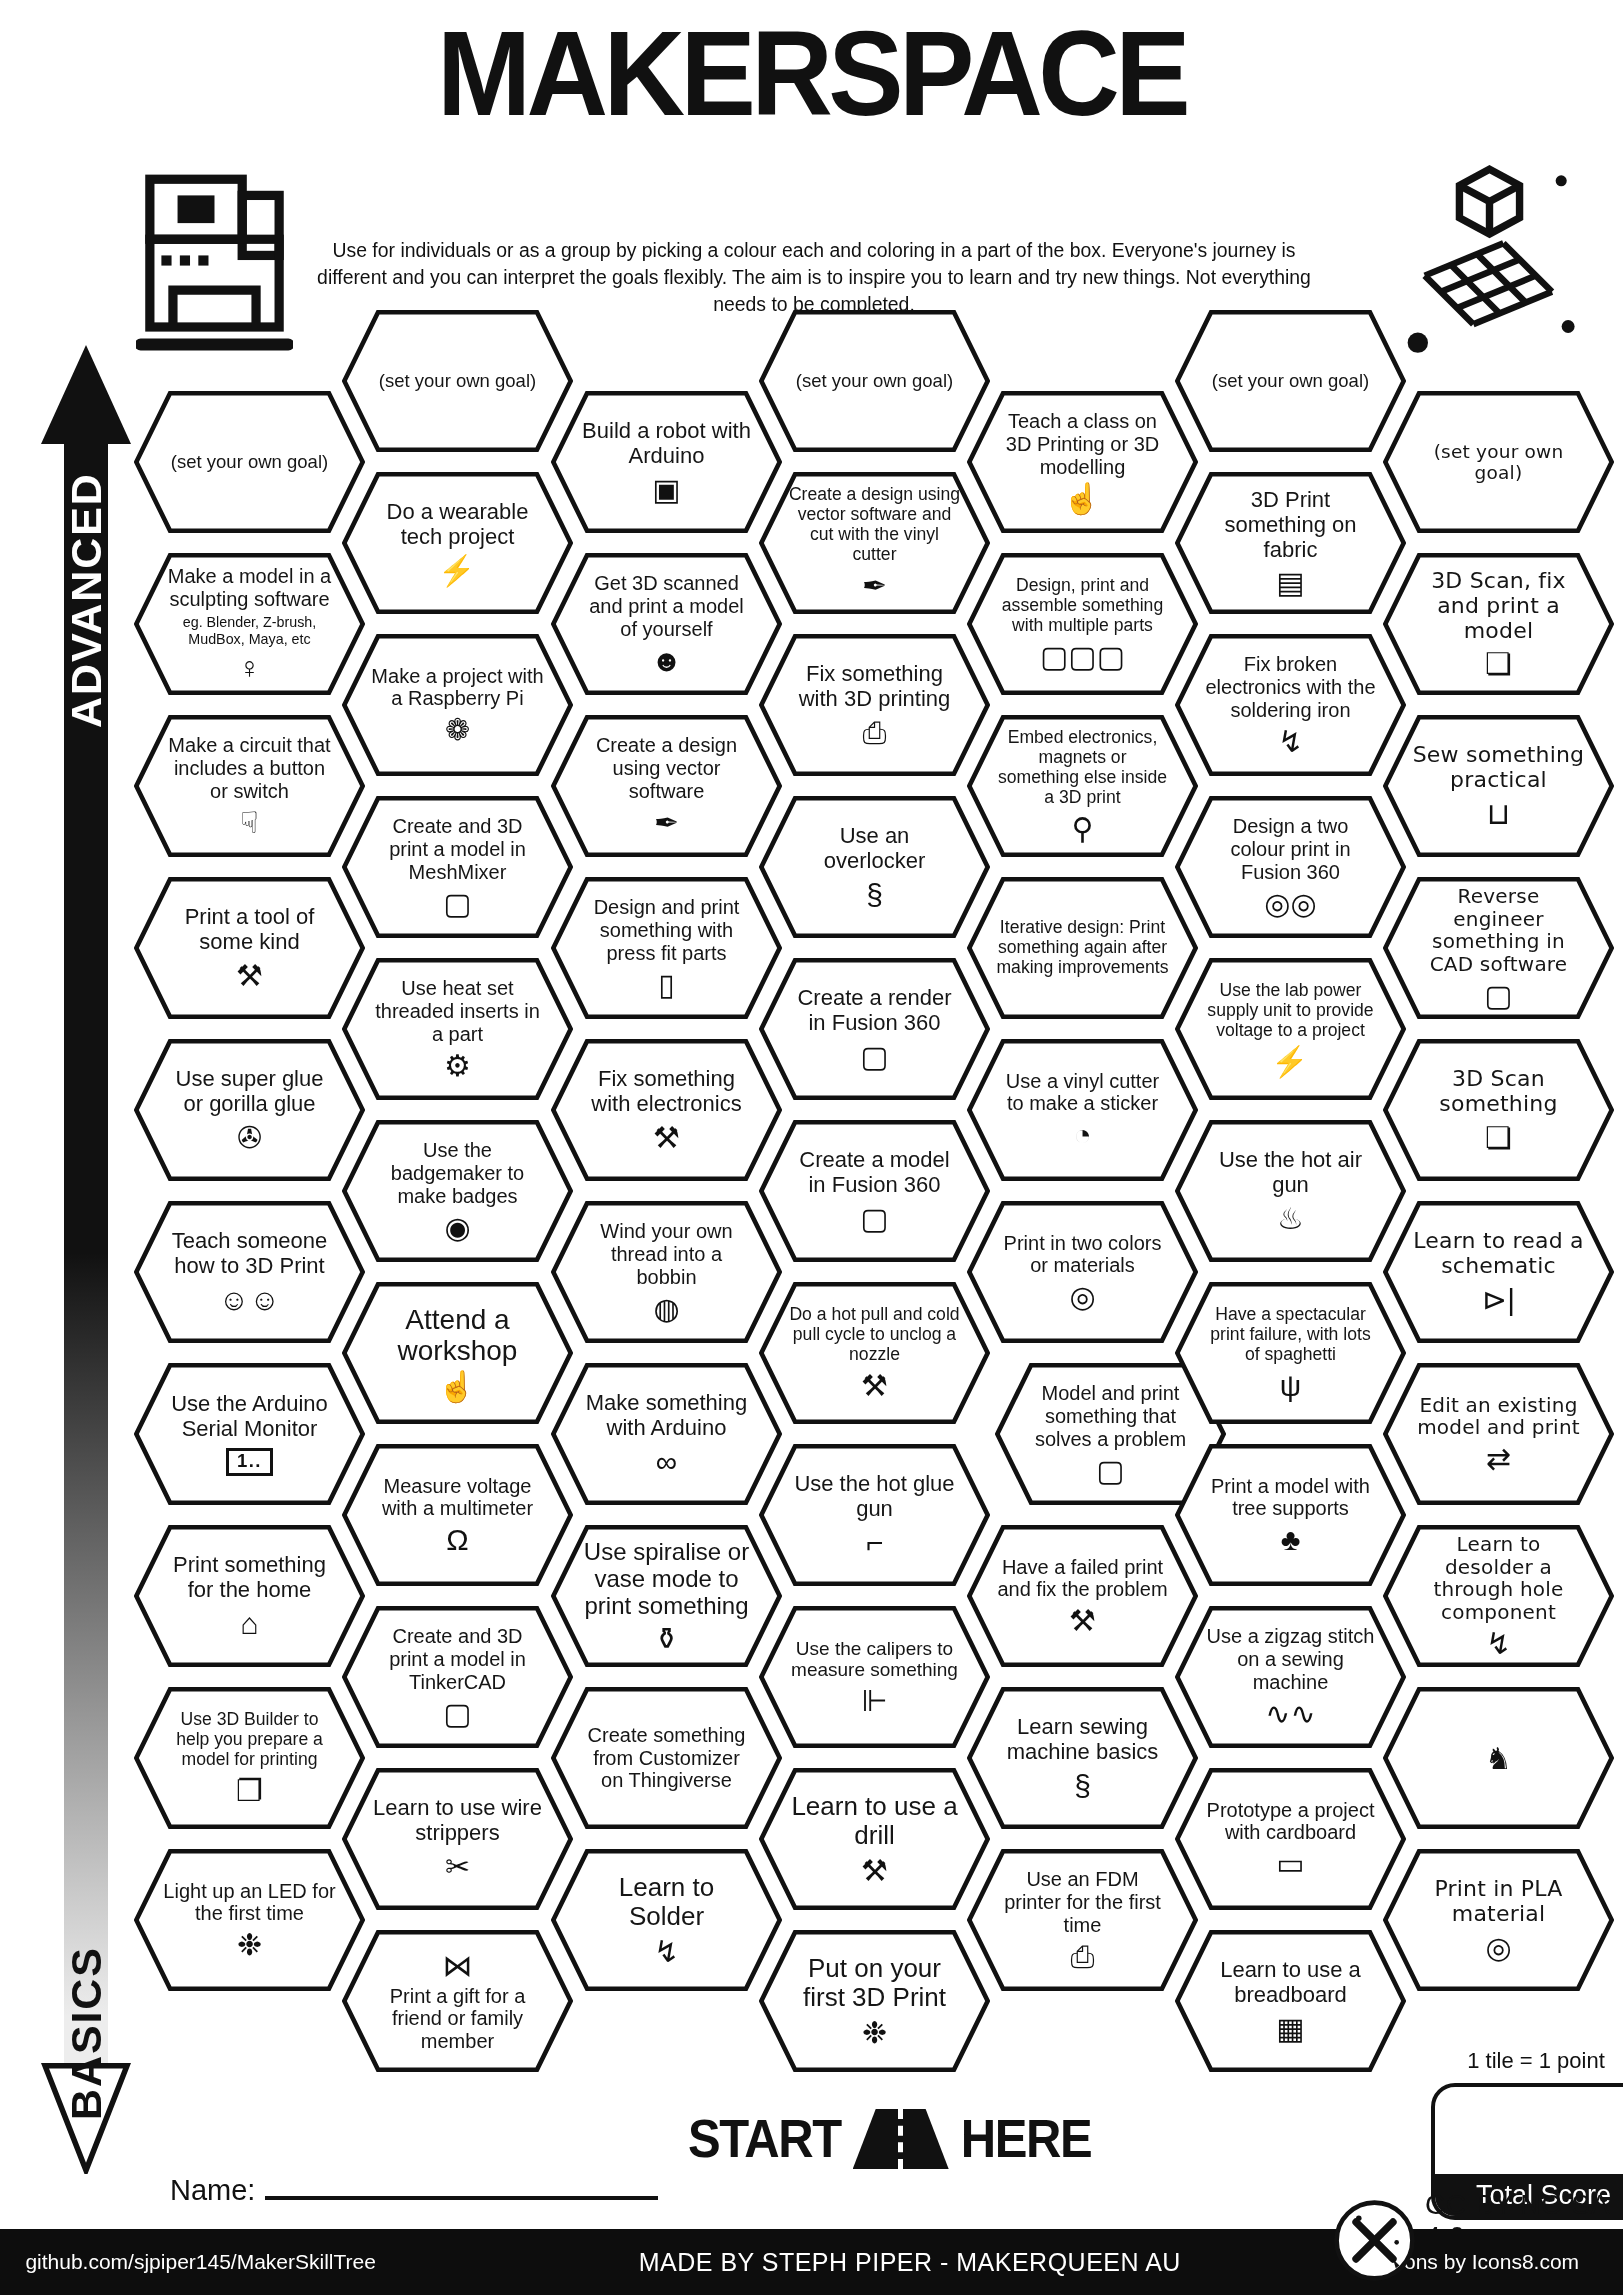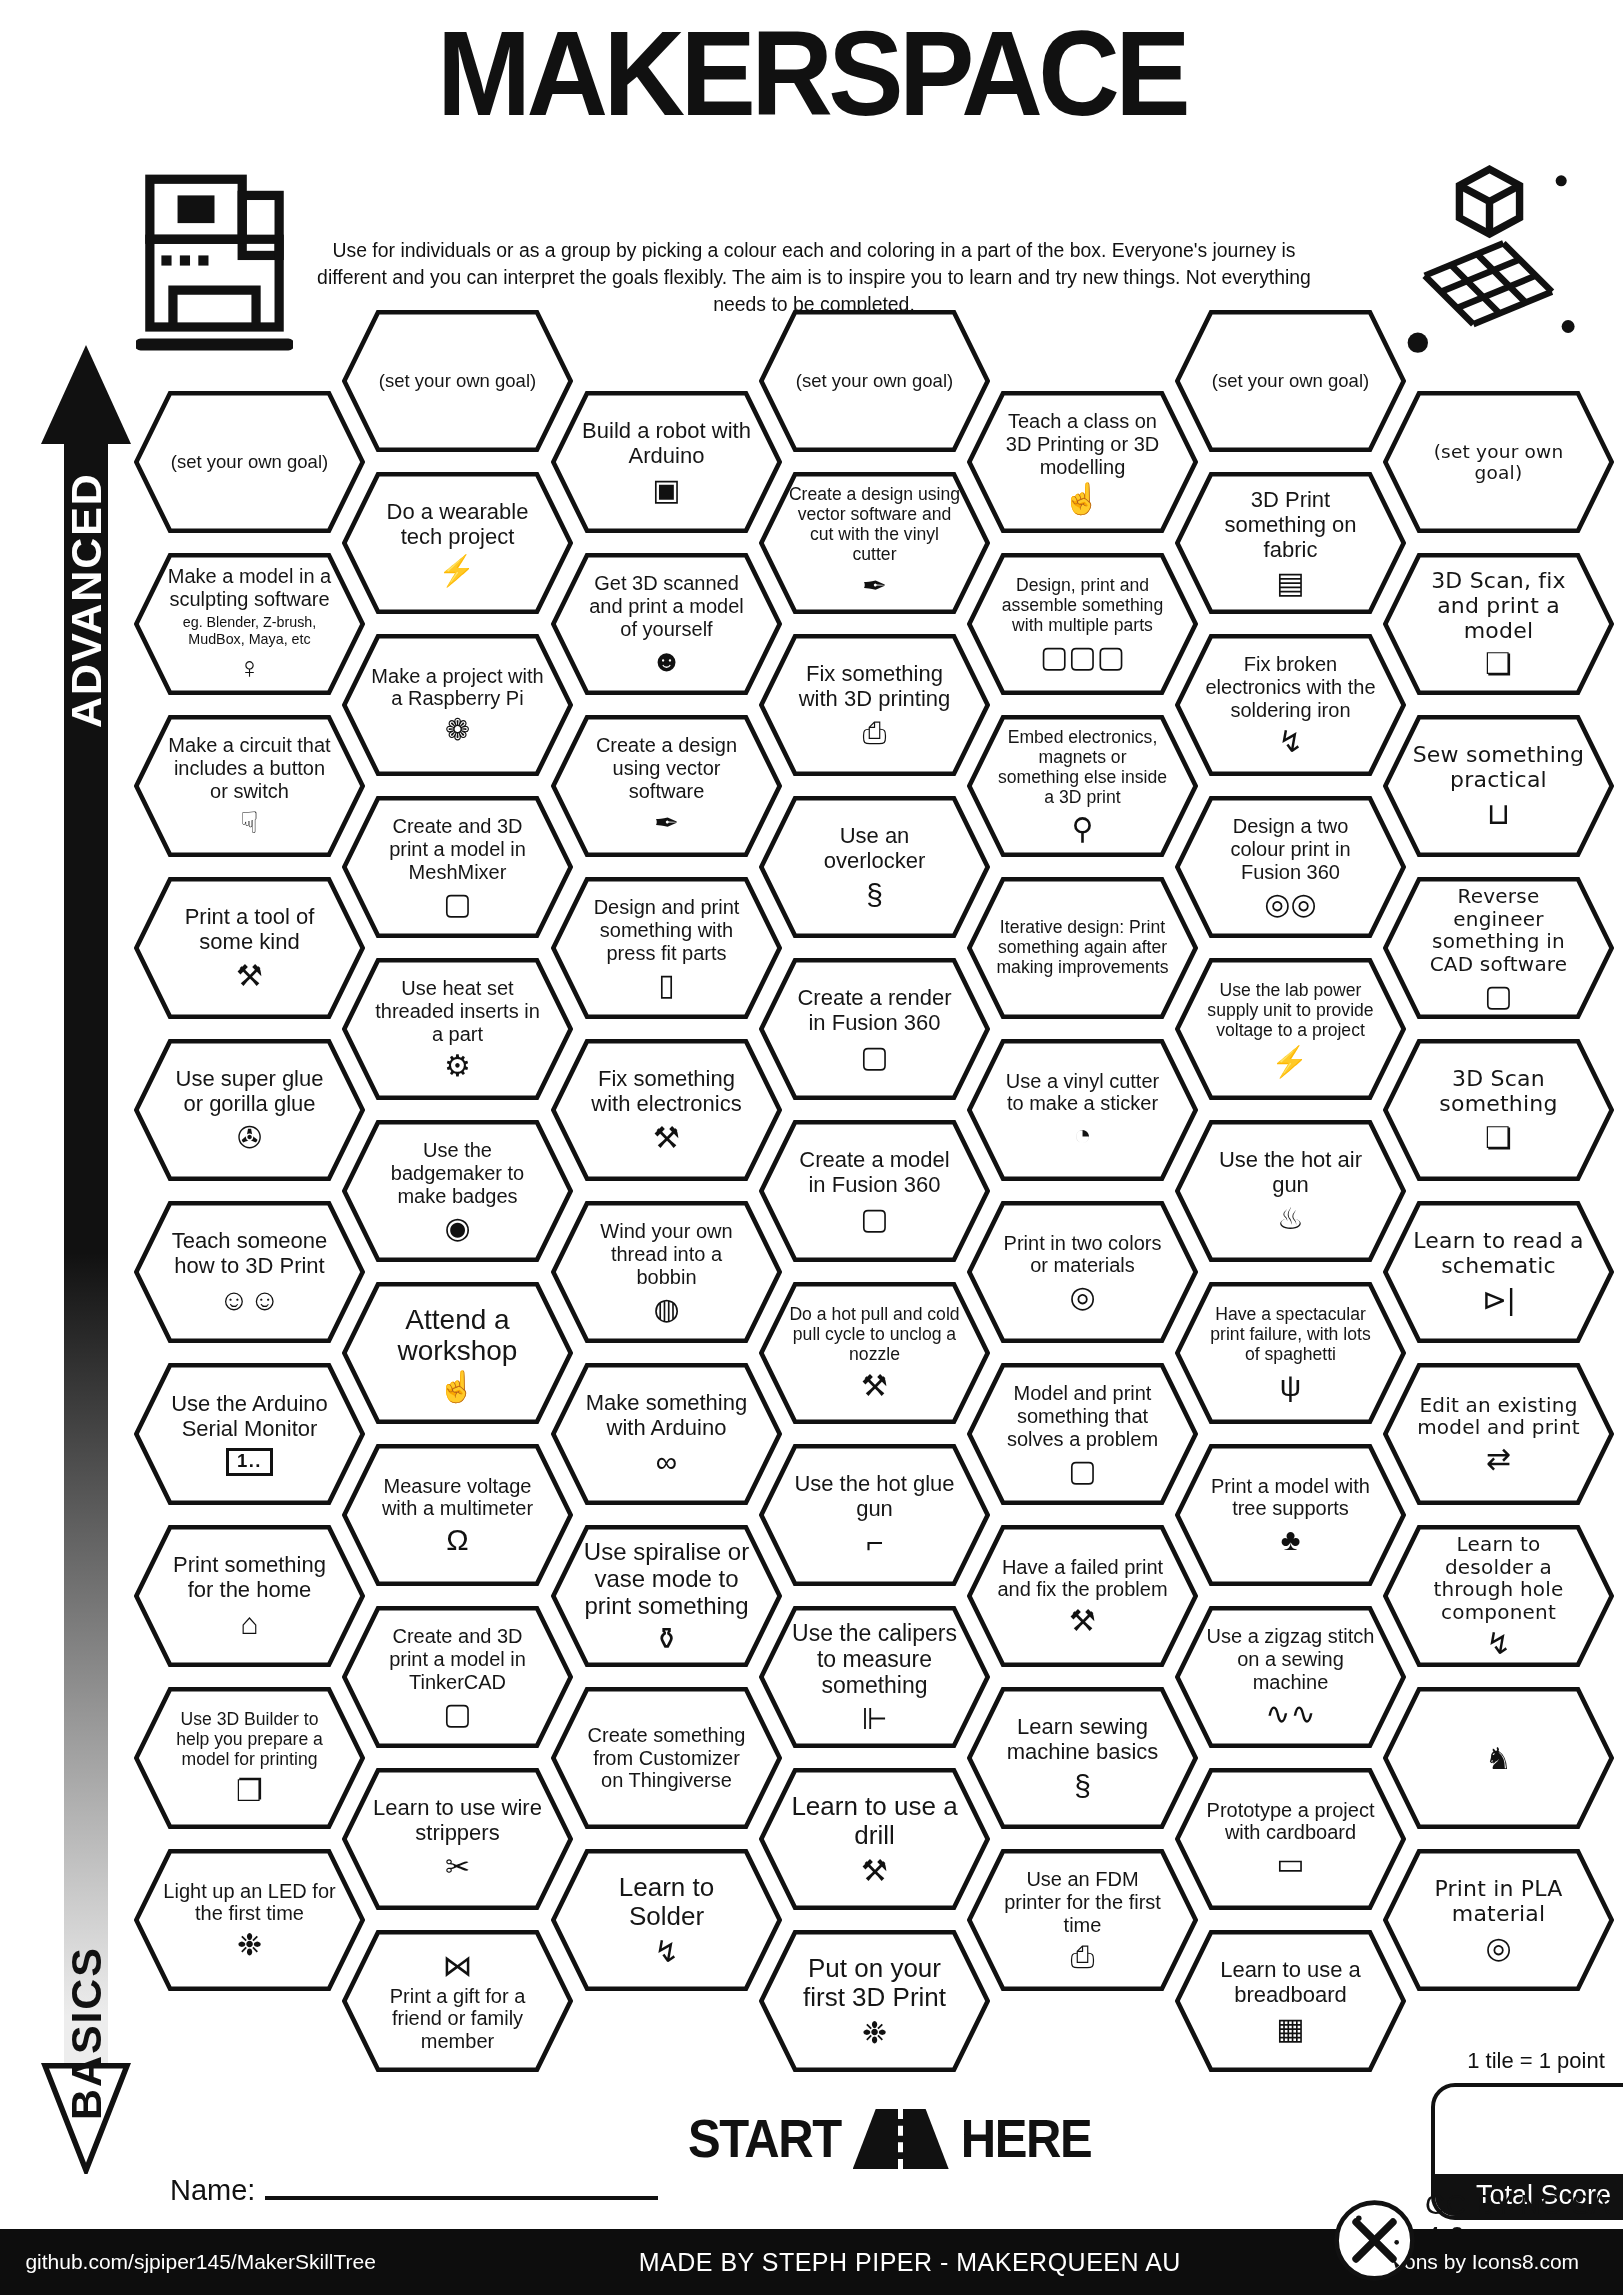"Model and print something that" div.hex { left: 967px -> 995px }
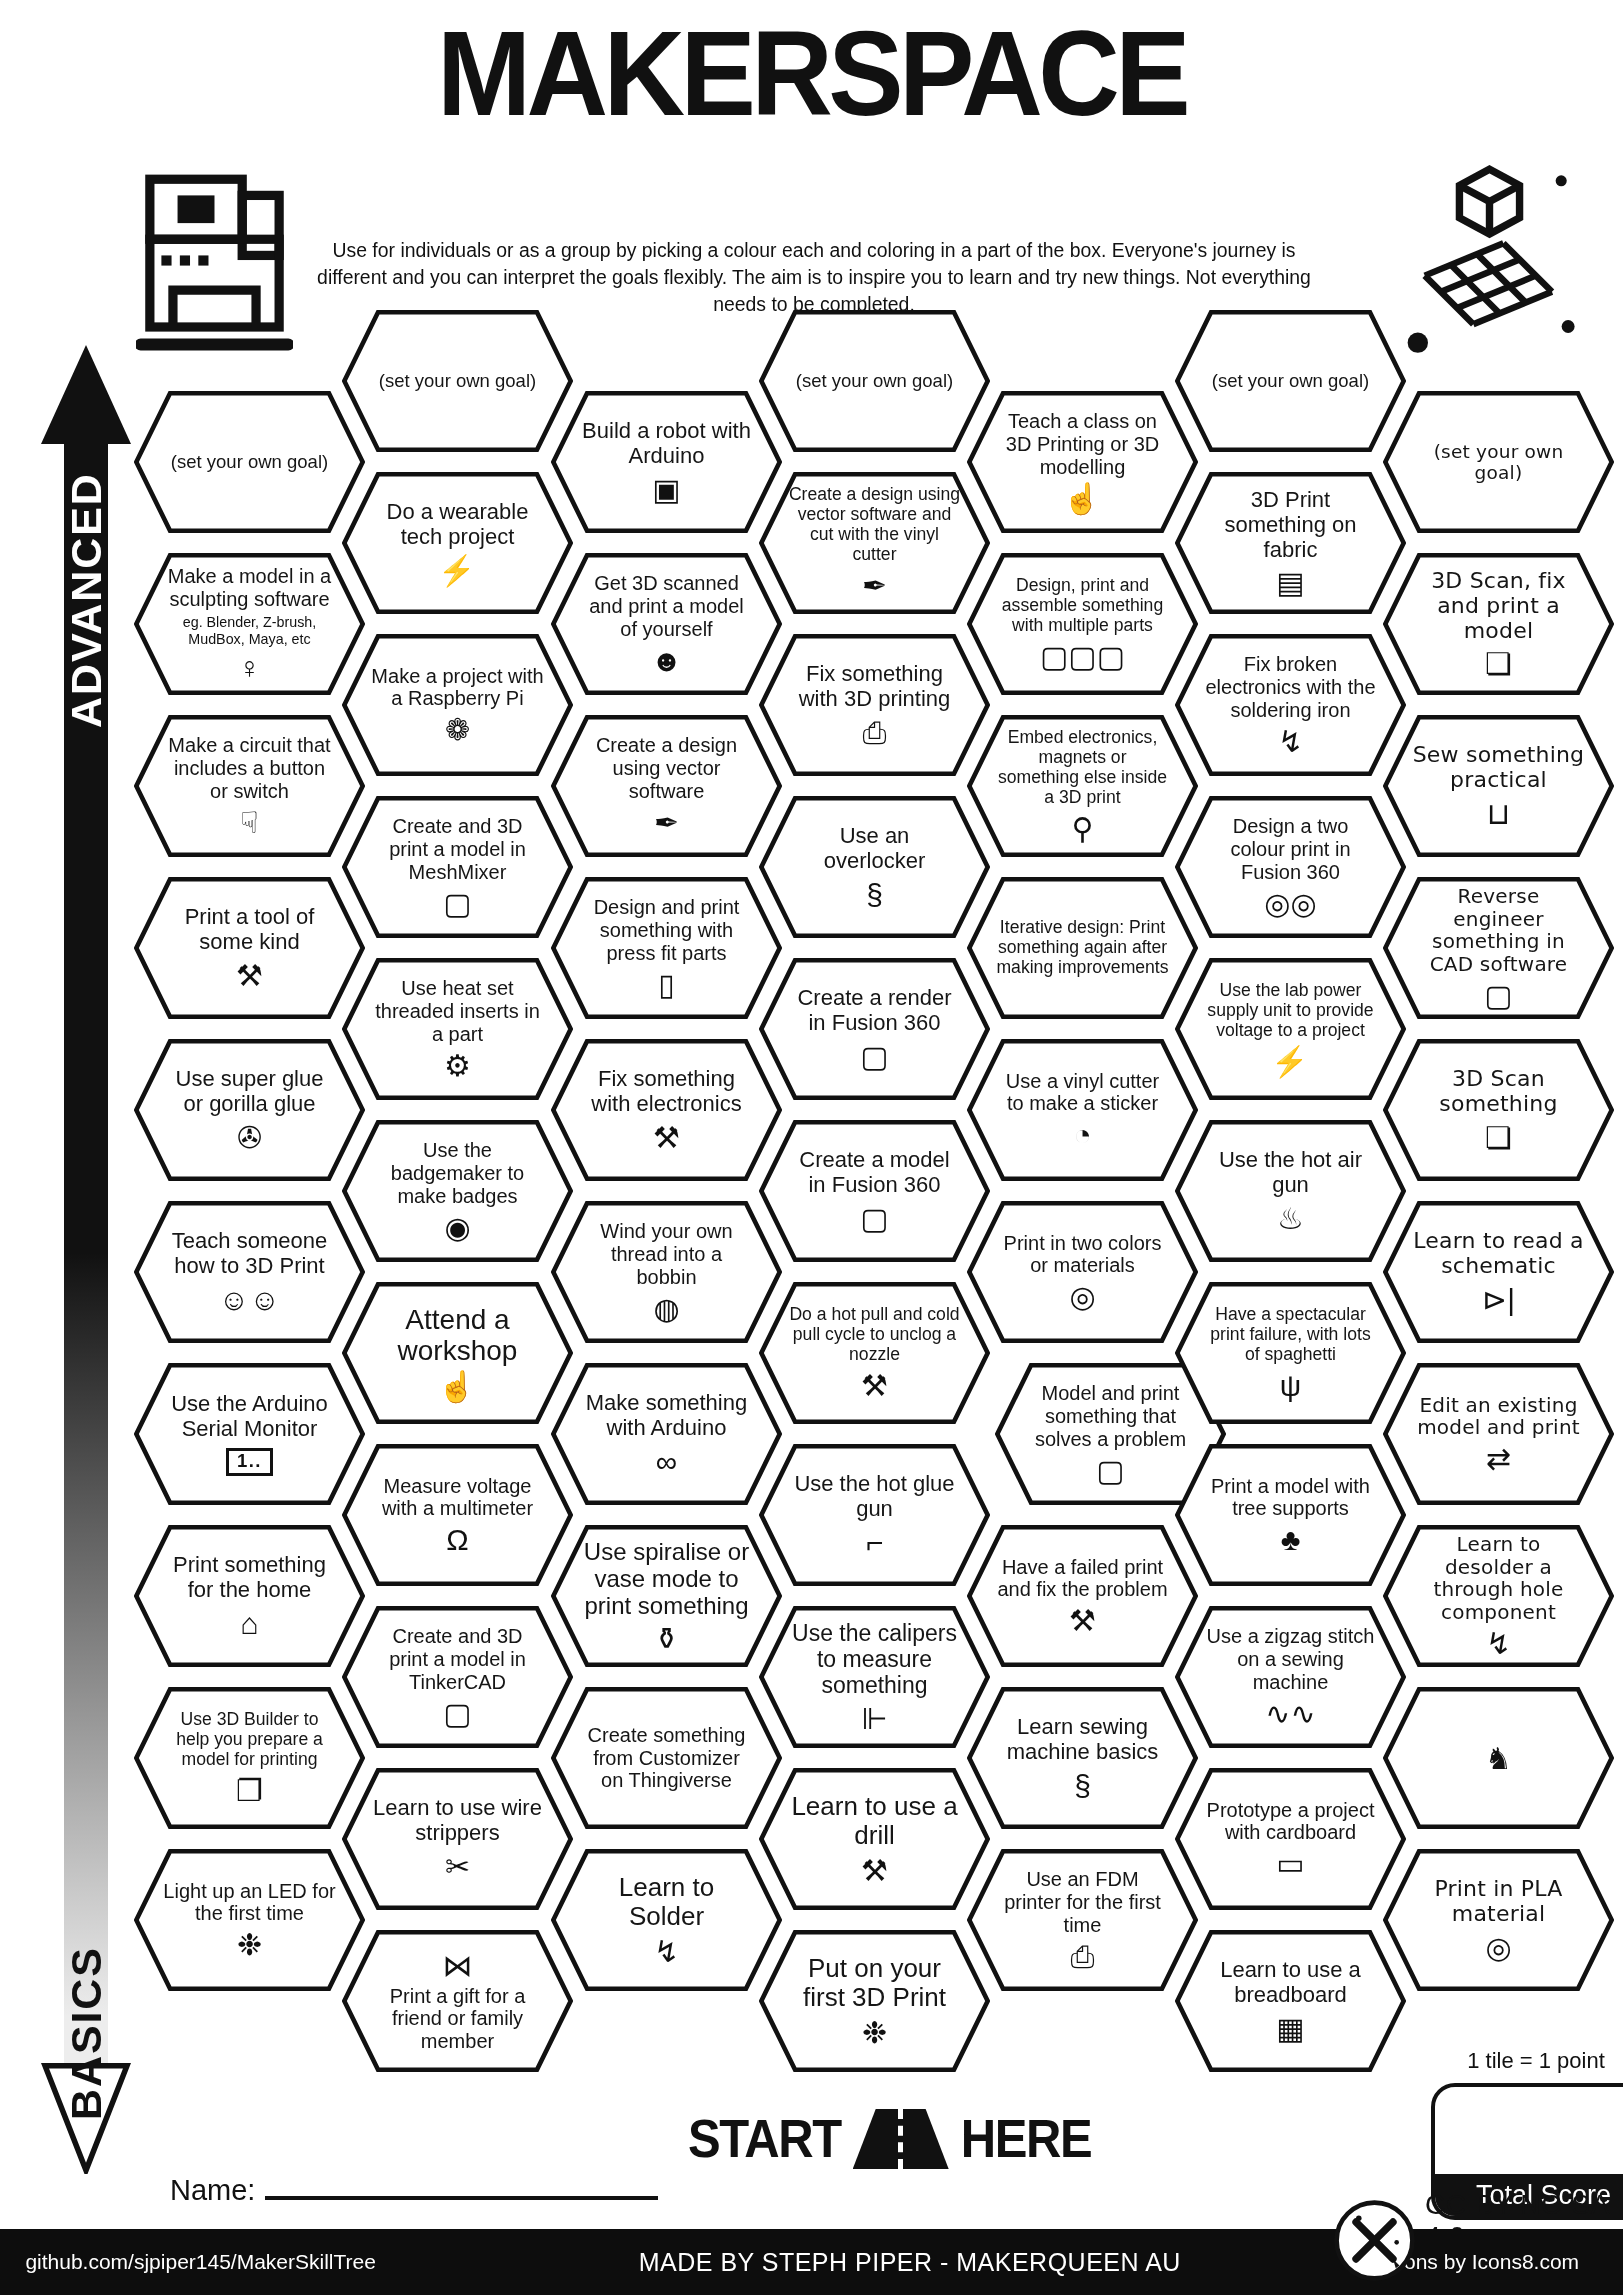"Use the calipers to measure" div.hl { font-size: 23px -> 19px }
